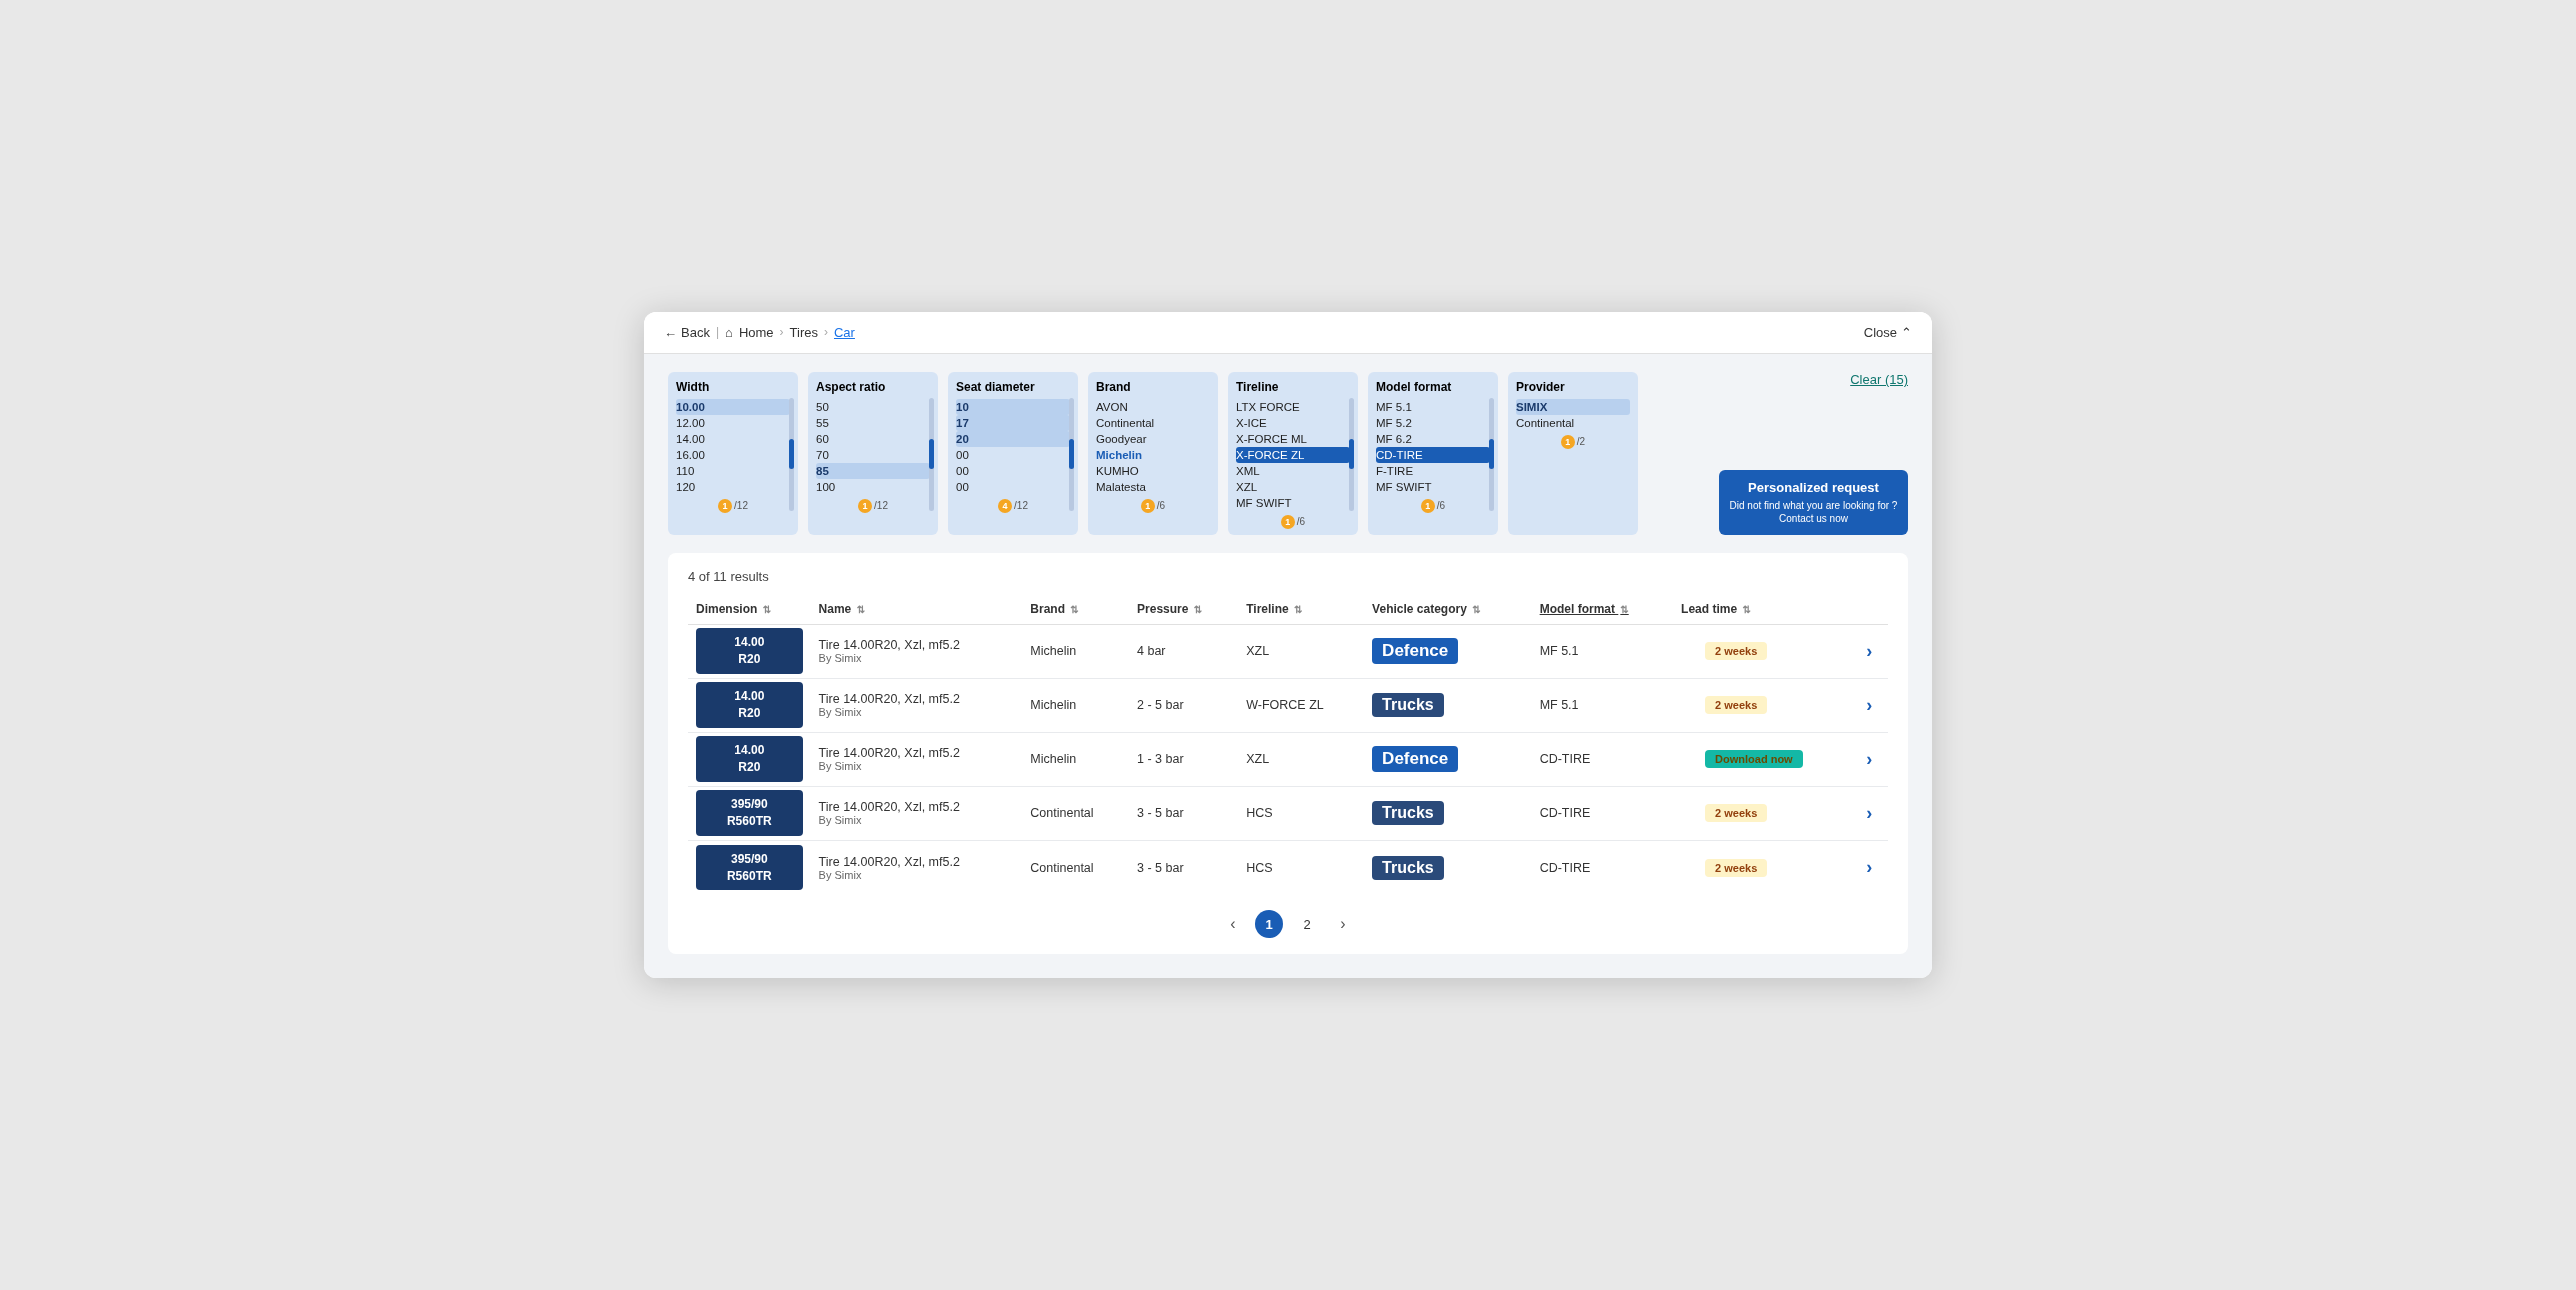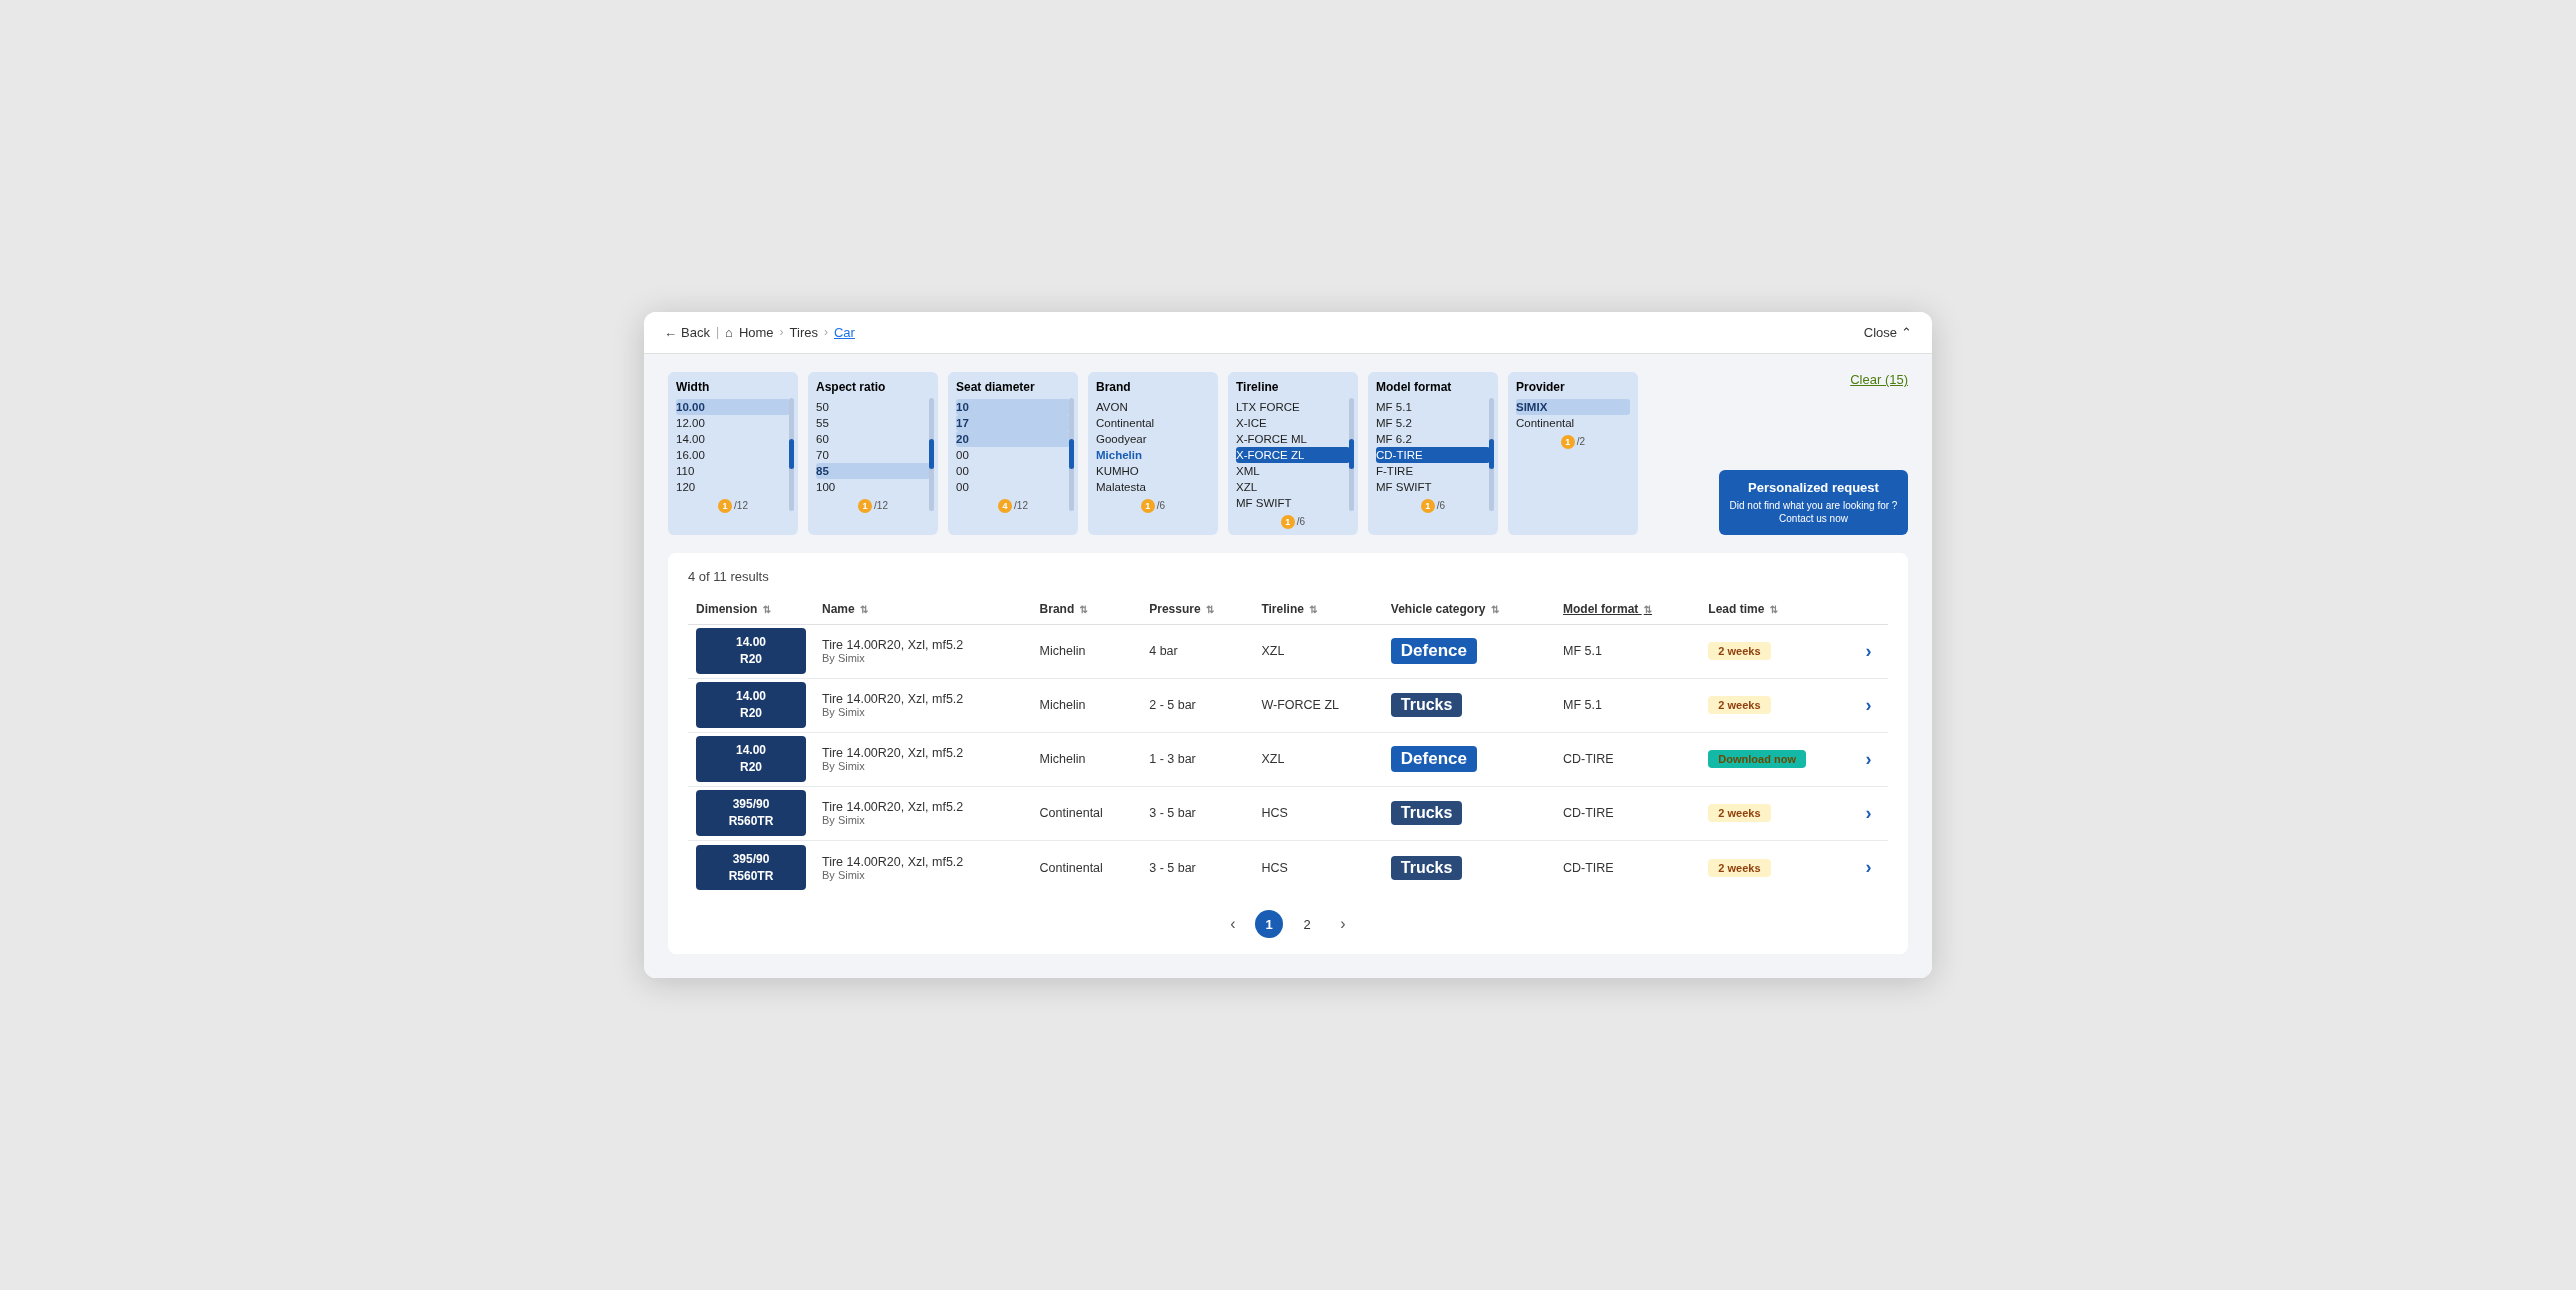"Clear (15)" .clear-btn { color: #4d7c0f -> #0f766e }
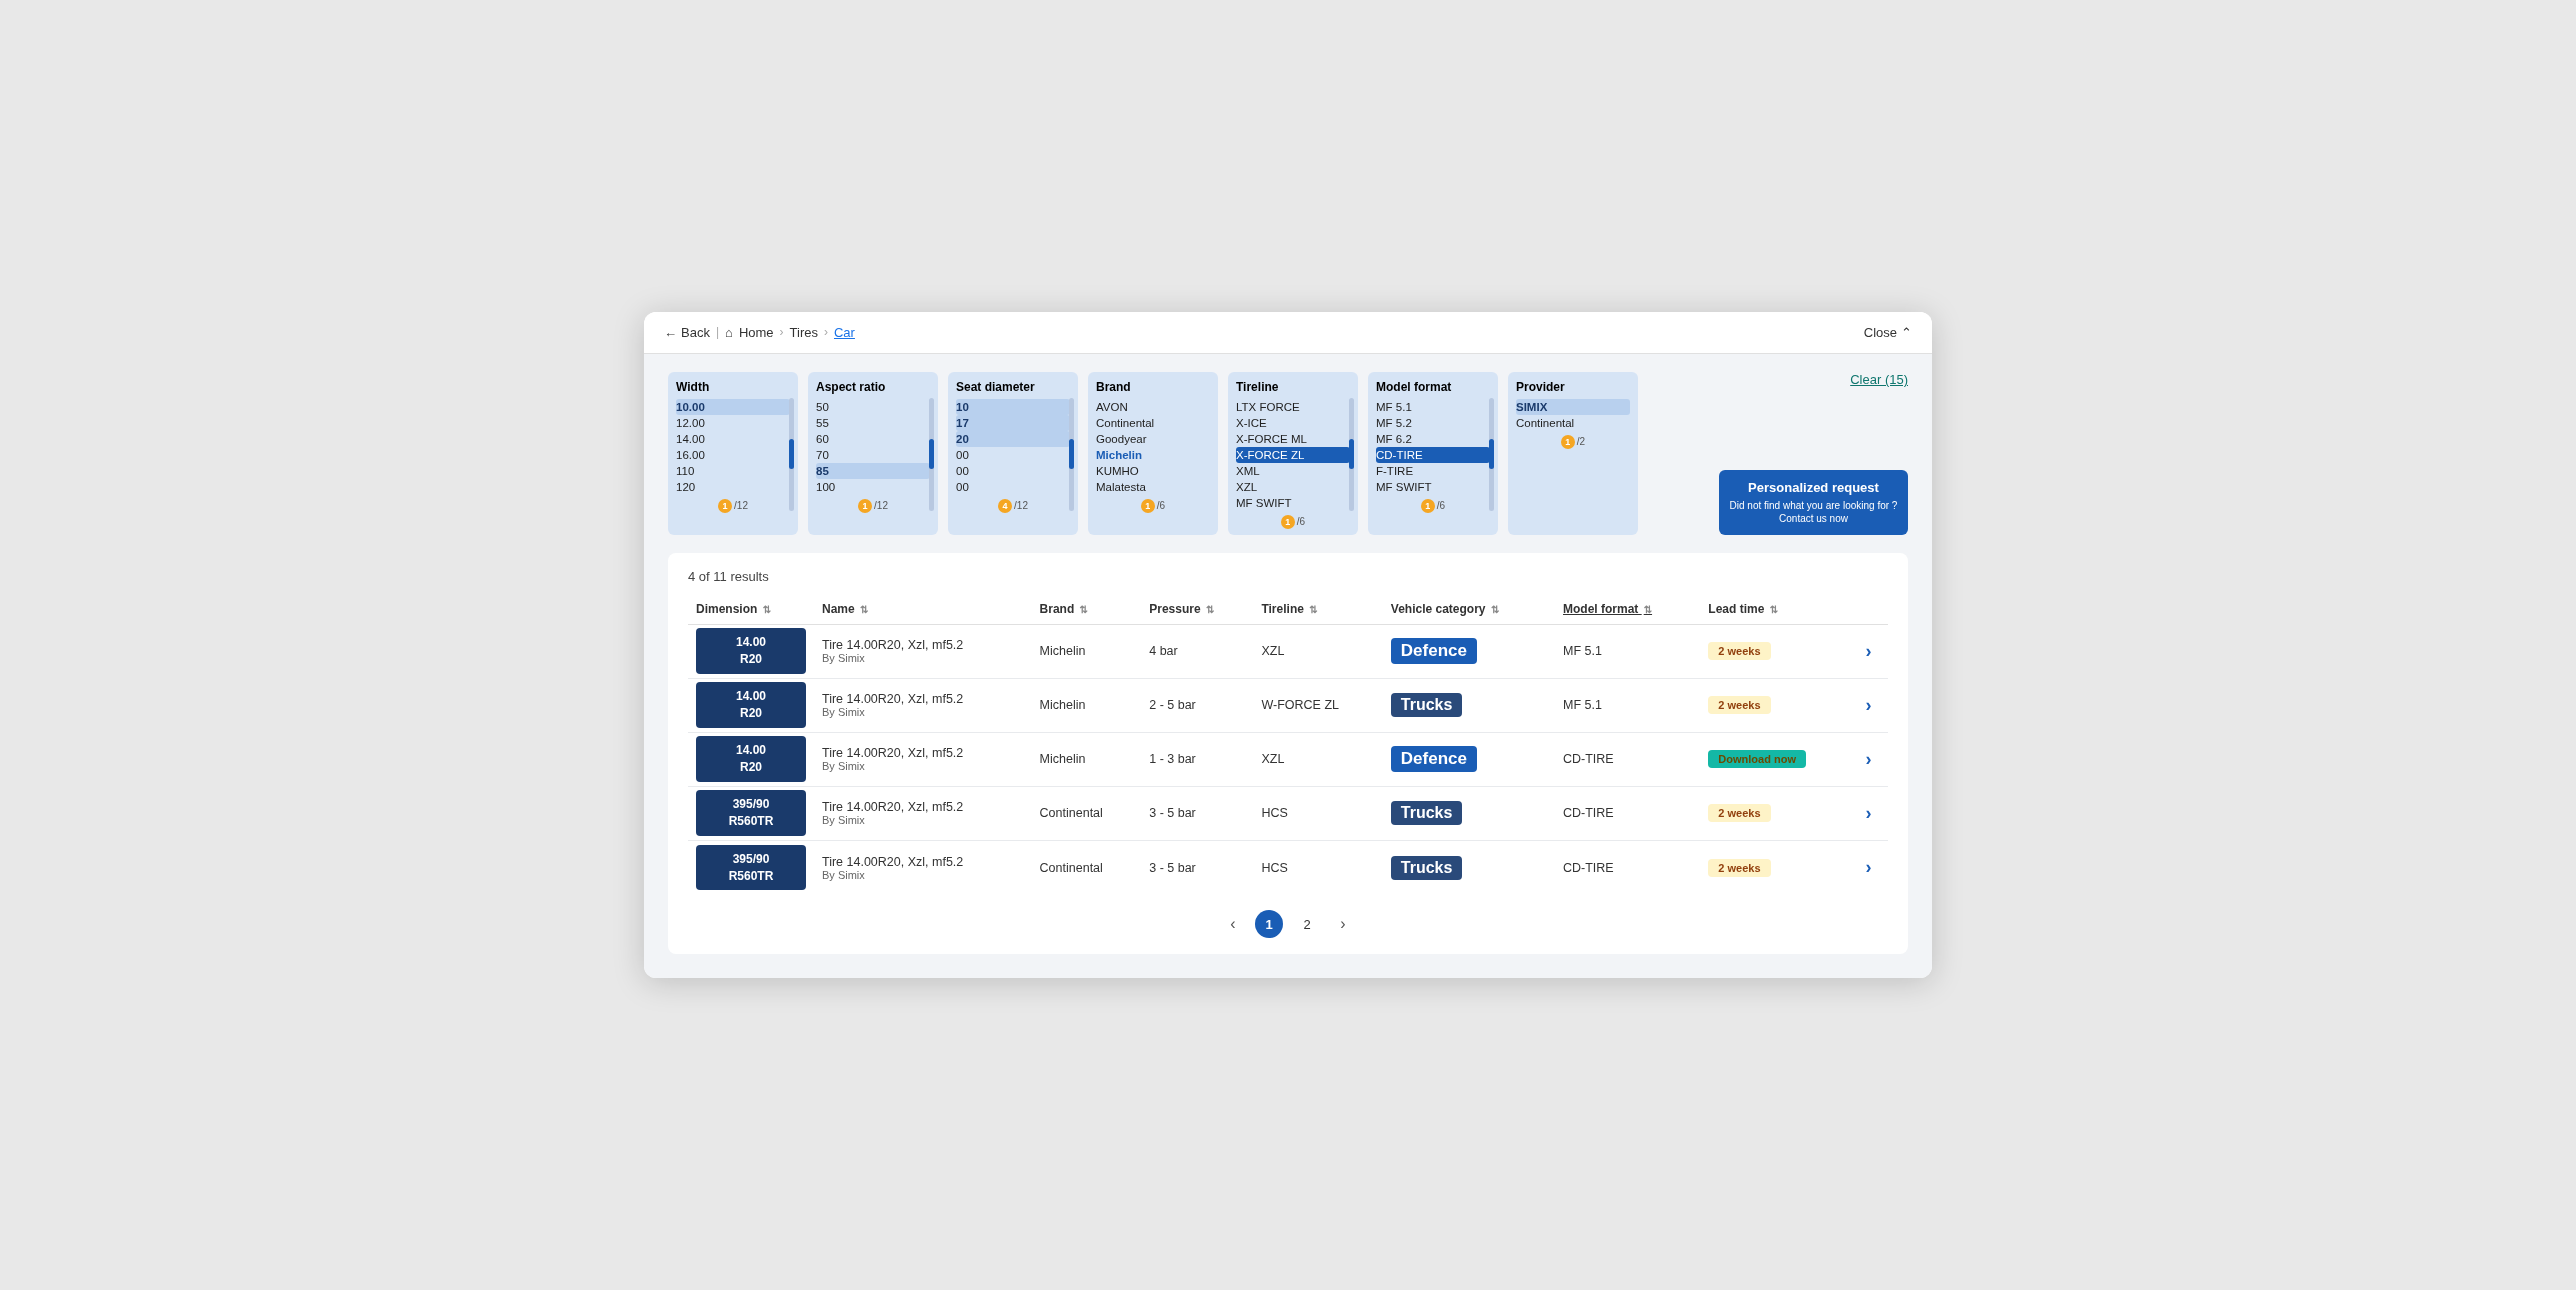"2 weeks" .lead-badge { margin-left: none -> 24px }
